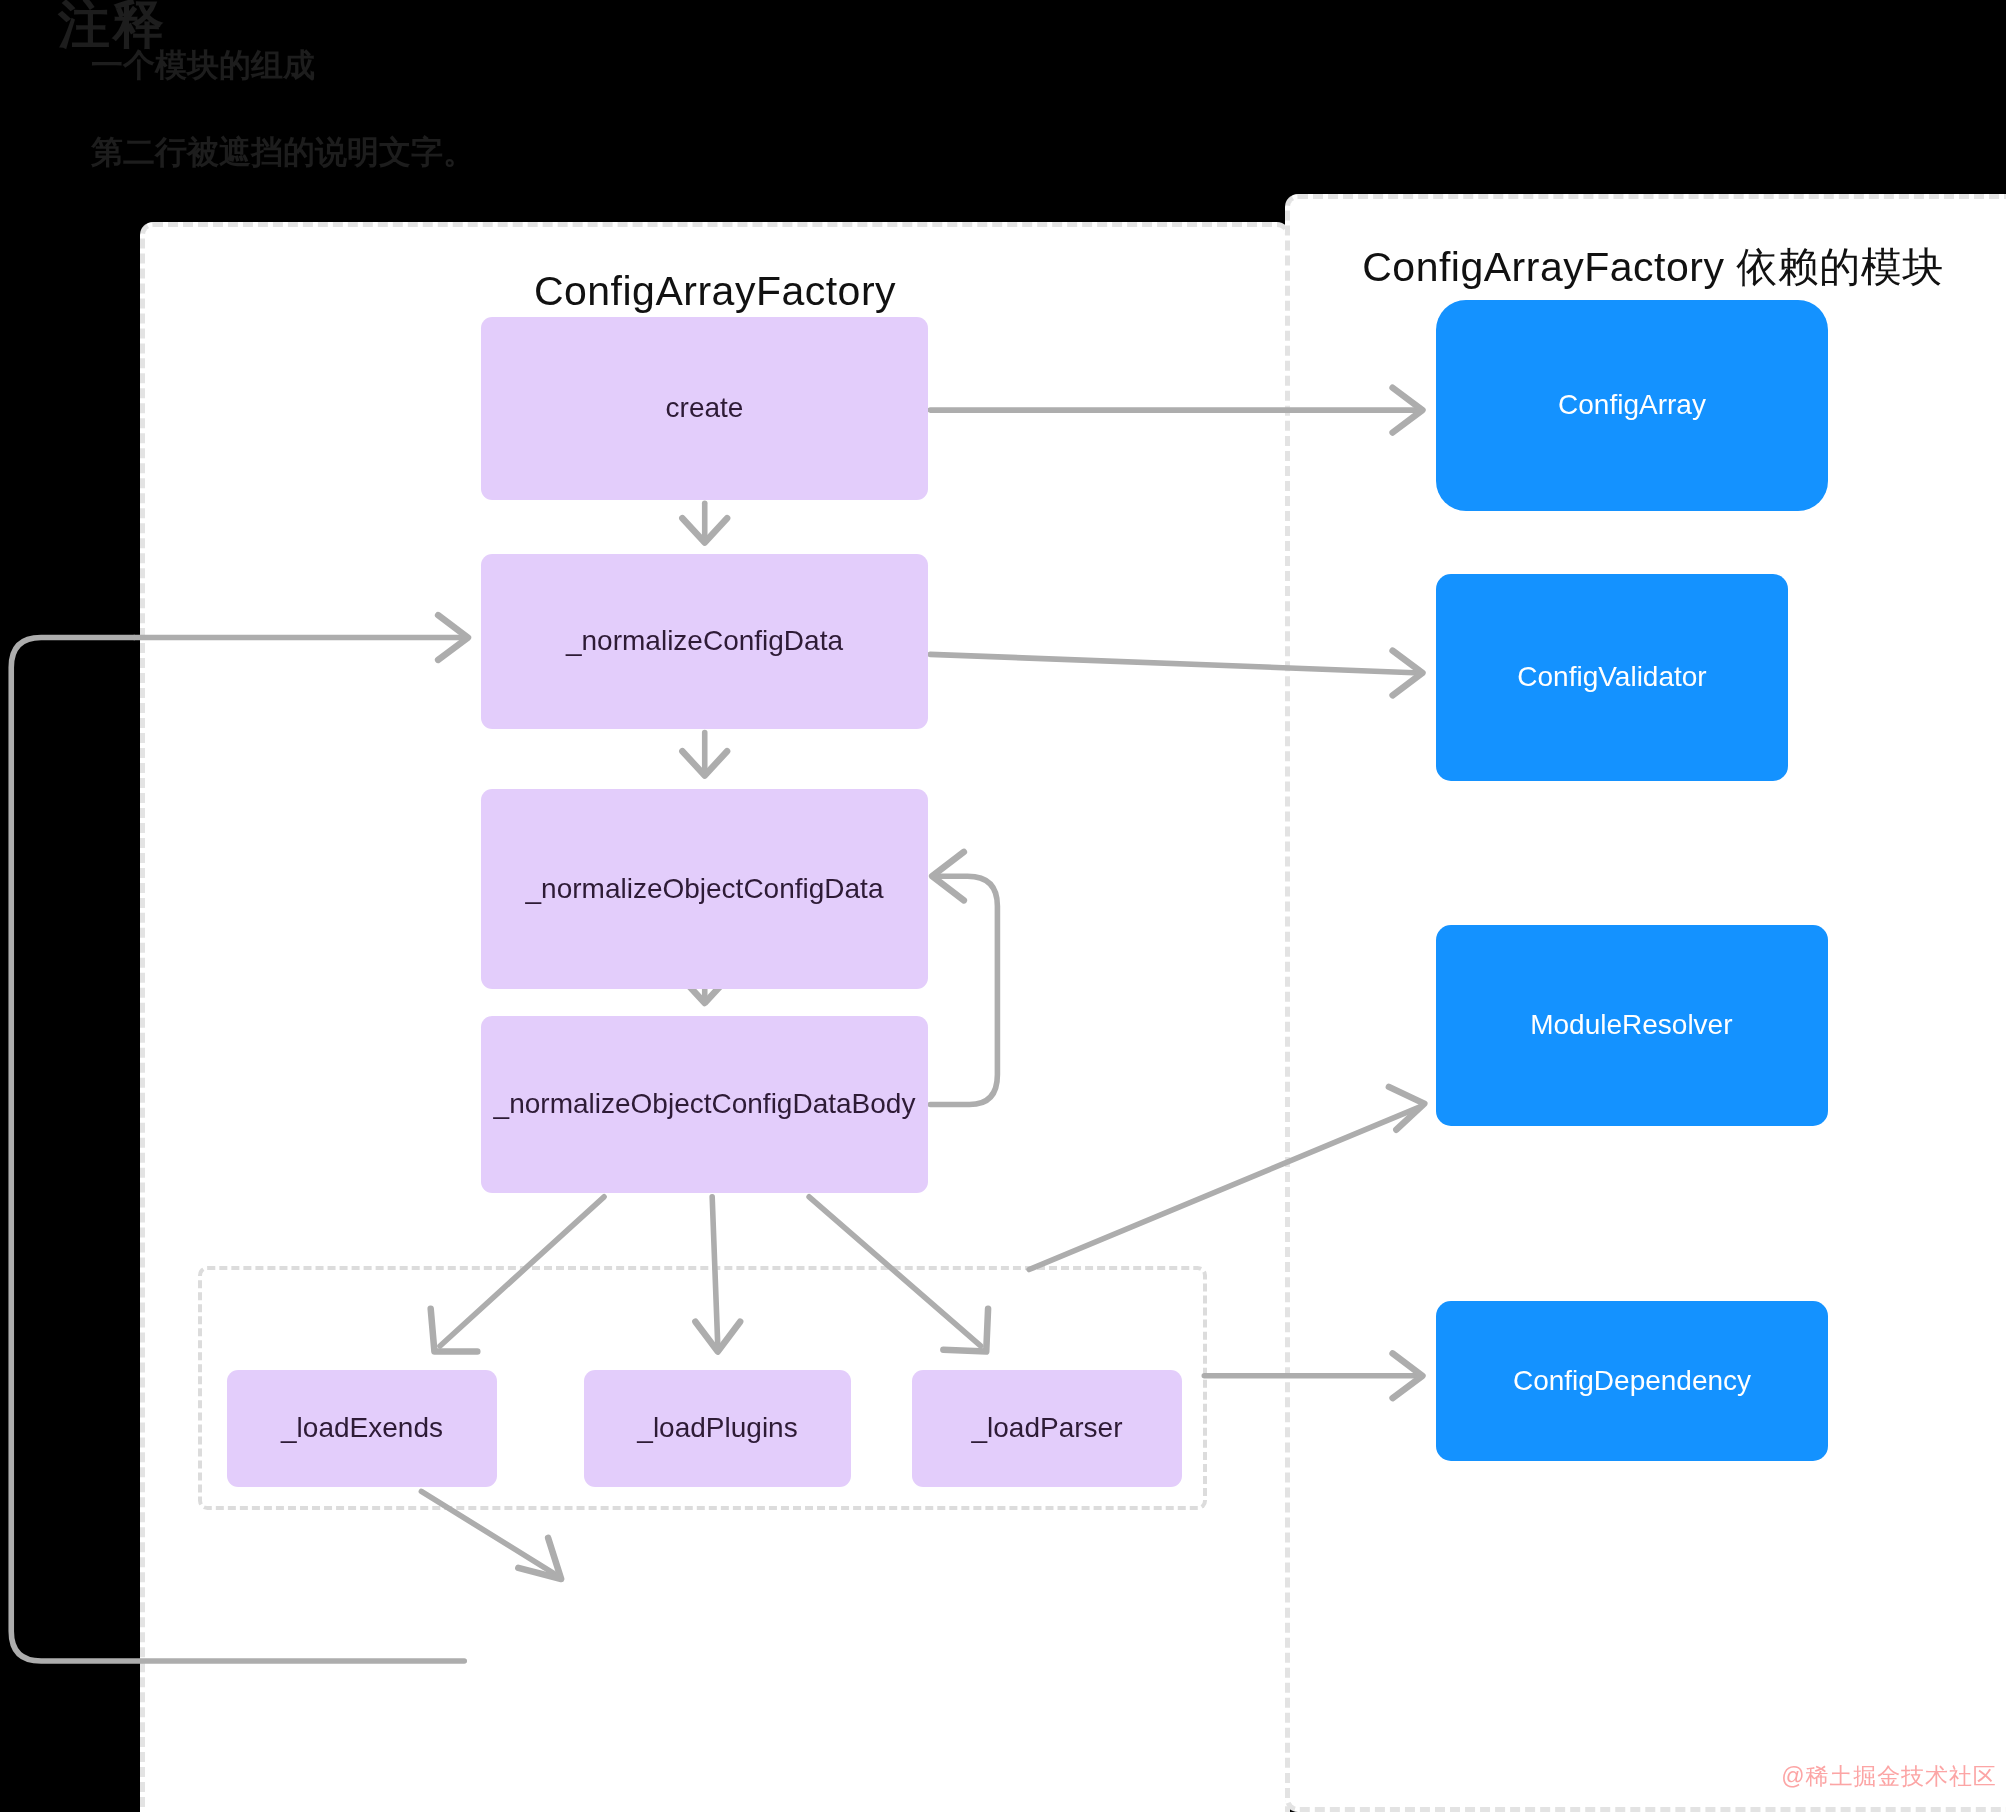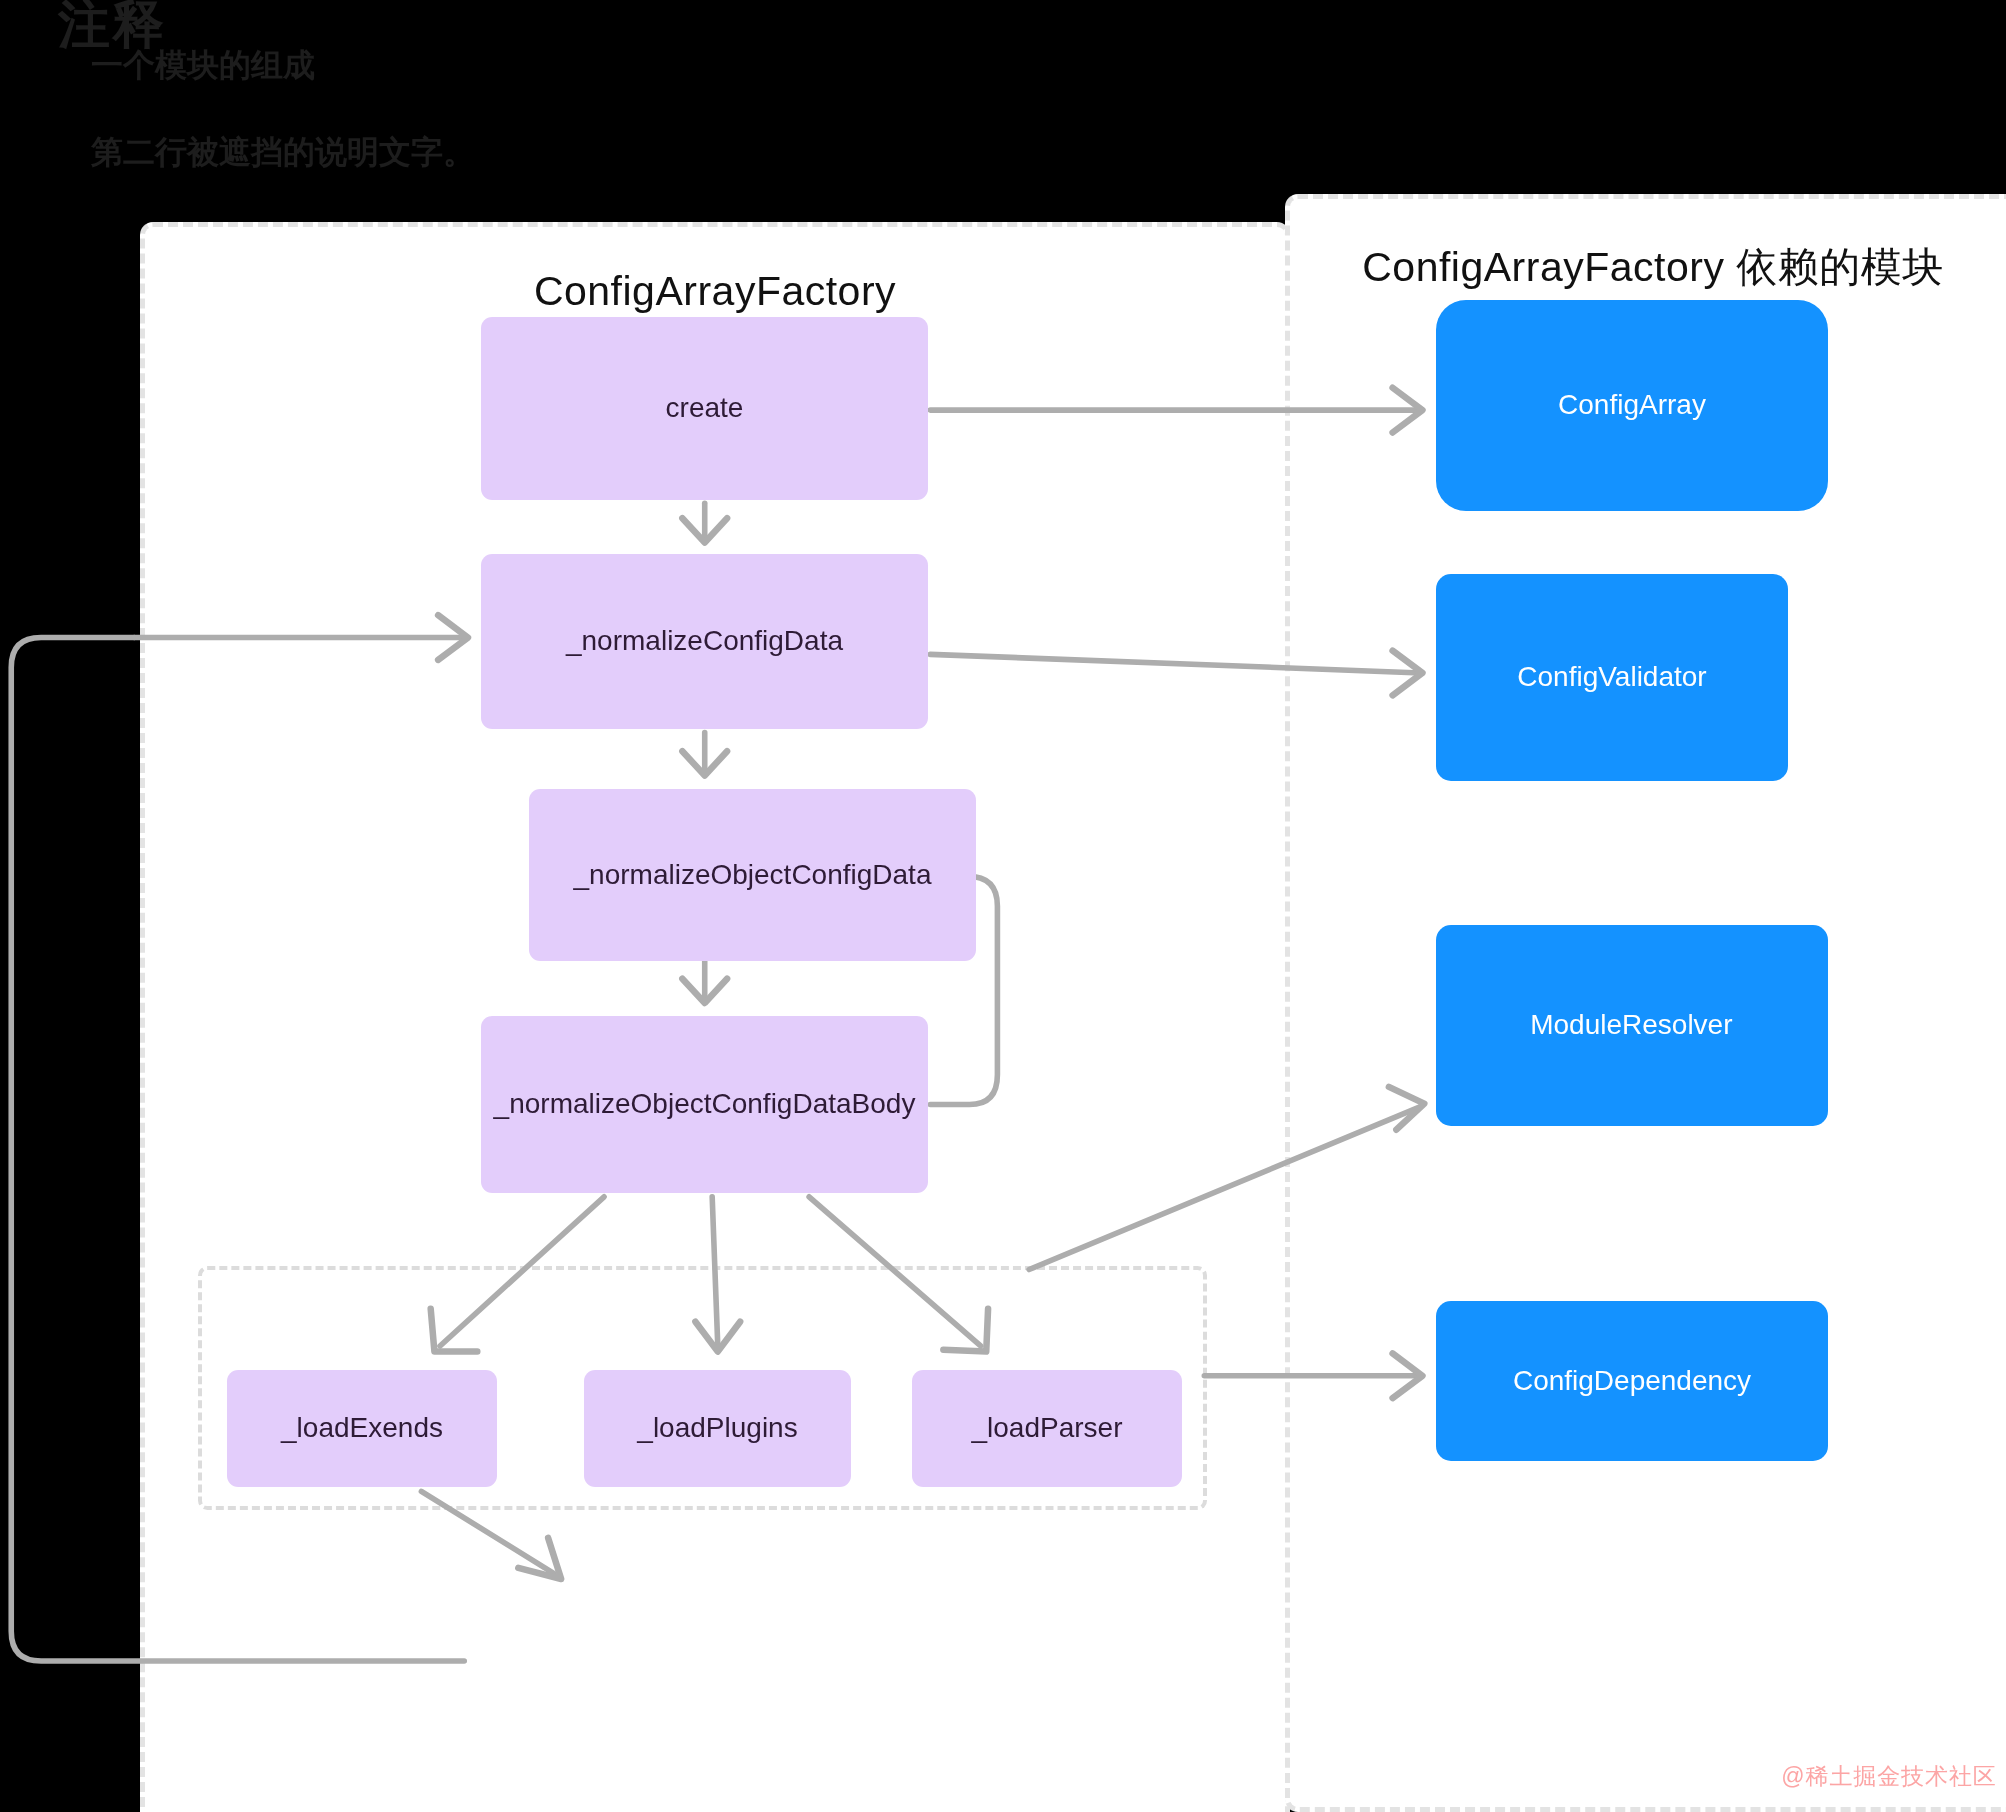"_normalizeObjectConfigData" #n-normobj { height: 172px -> 200px; margin-left: 48px -> none }
